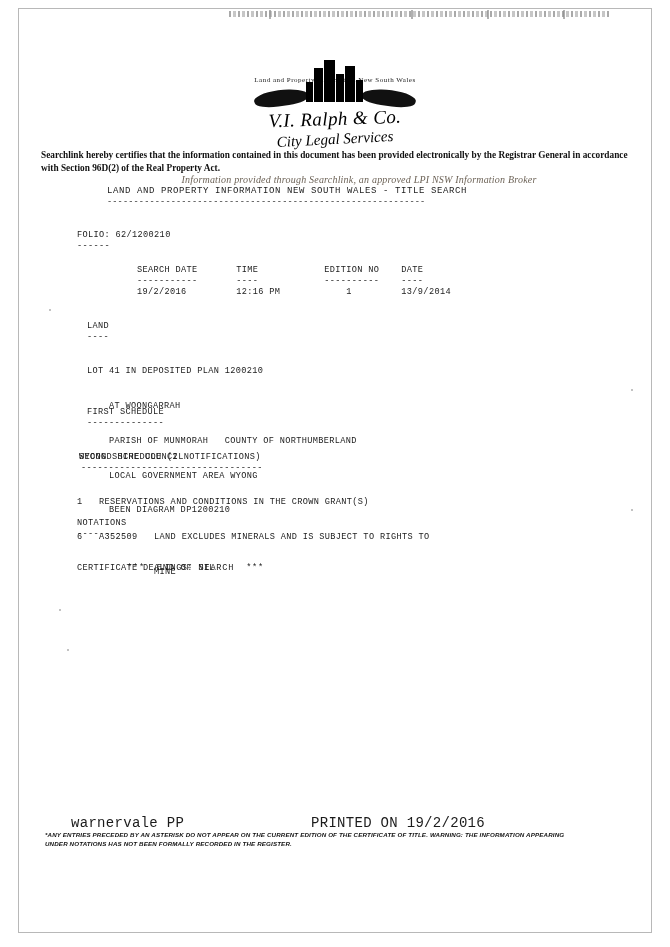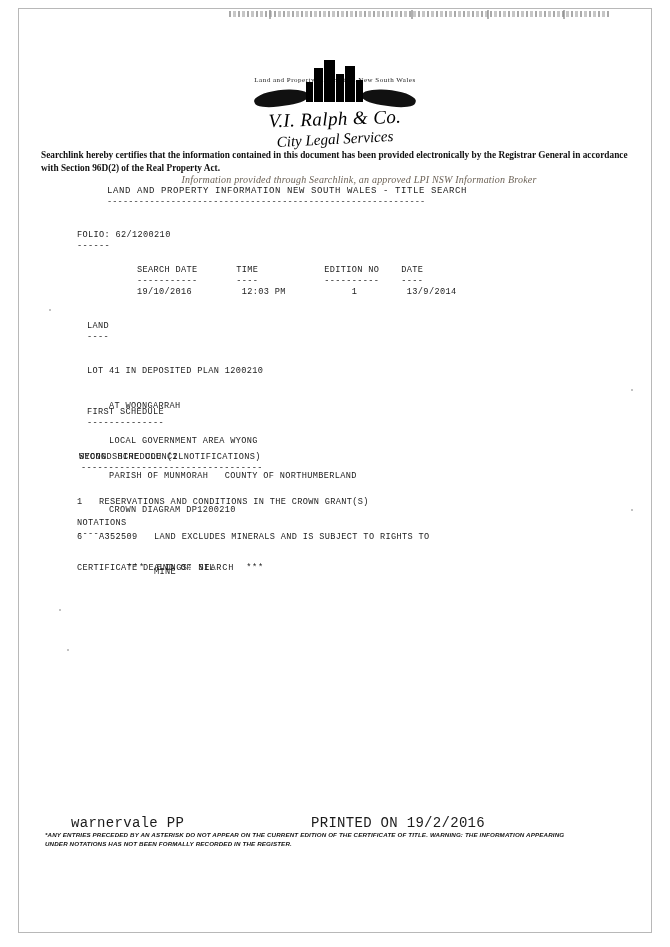"19/10/2016 12:03 PM 1 13/9/2014" div.mono { text: 19/10/2016         12:03 -> 19/2/2016         12:16 }
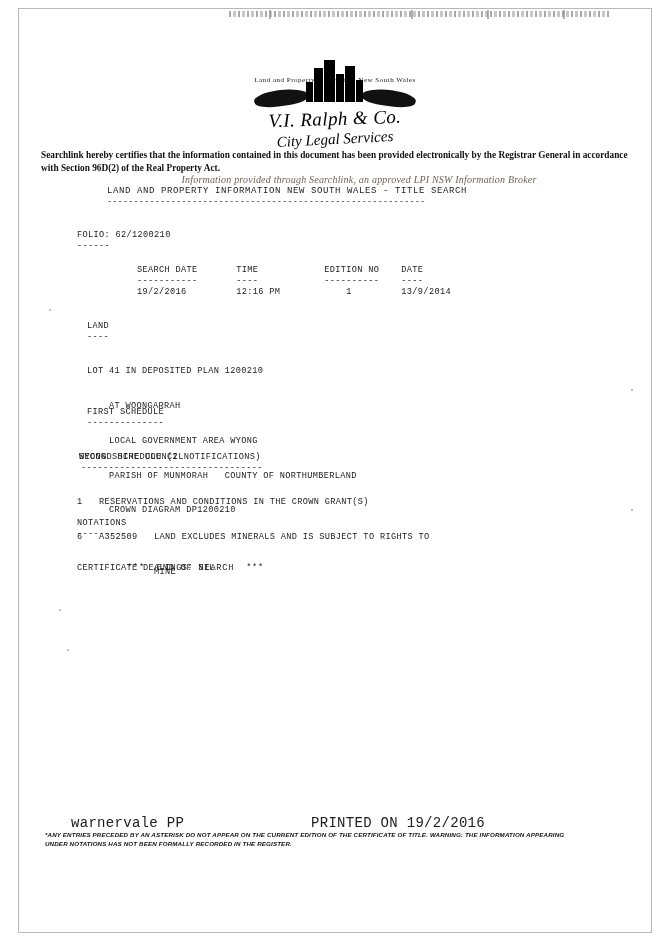"LOCAL GOVERNMENT AREA WYONG" div { order: before "PARISH OF MUNMORAH COUNTY OF" -> after "PARISH OF MUNMORAH COUNTY OF" }
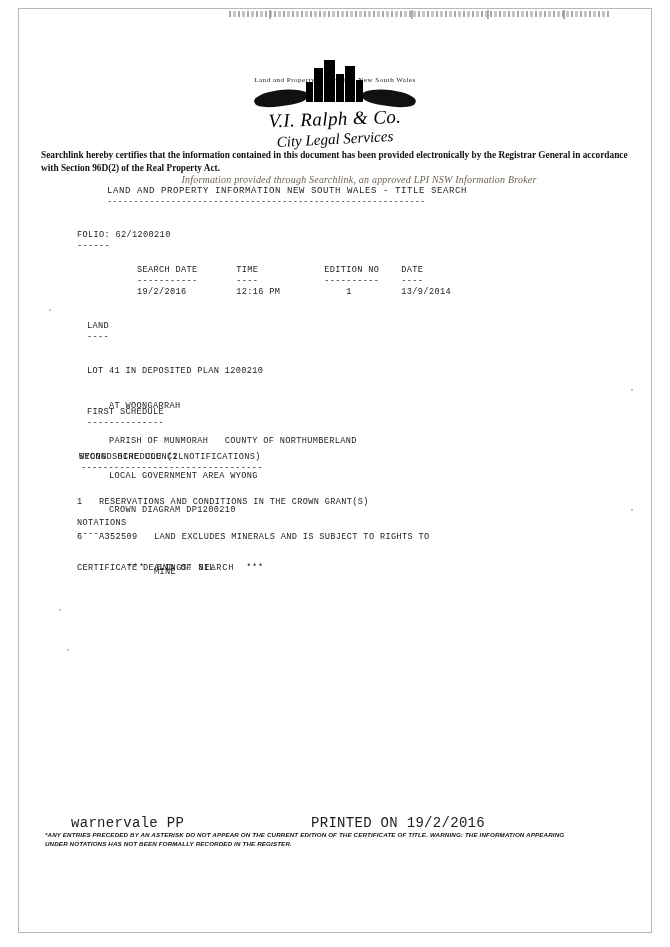"CROWN DIAGRAM DP1200210" div { text: CROWN -> BEEN }
